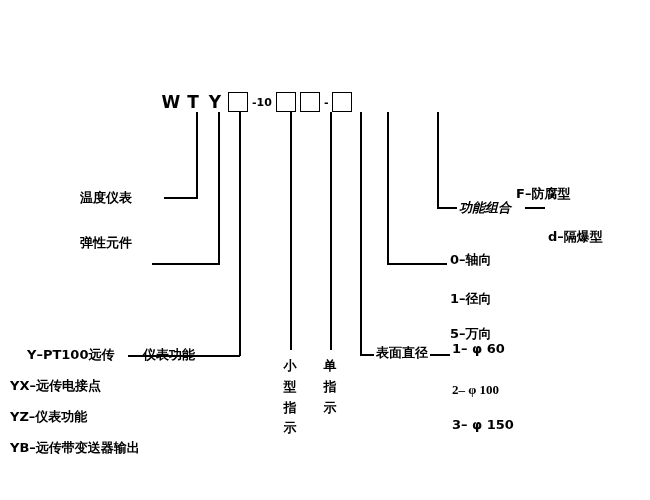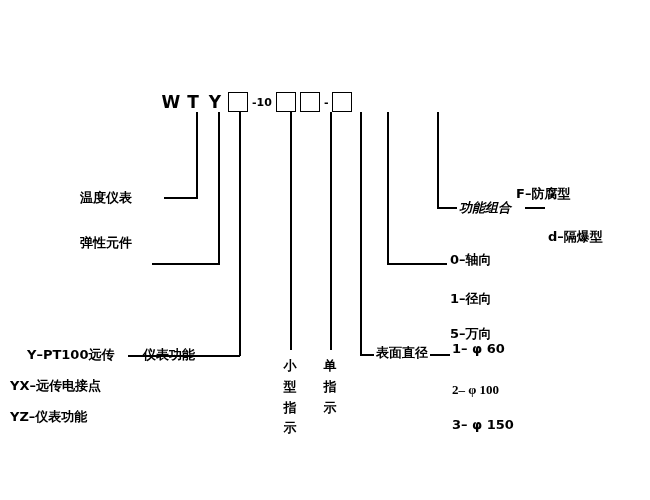"YB–远传带变送器输出" div.lbl { html: none -> <div>YB–远传带变送器输出</div> }
